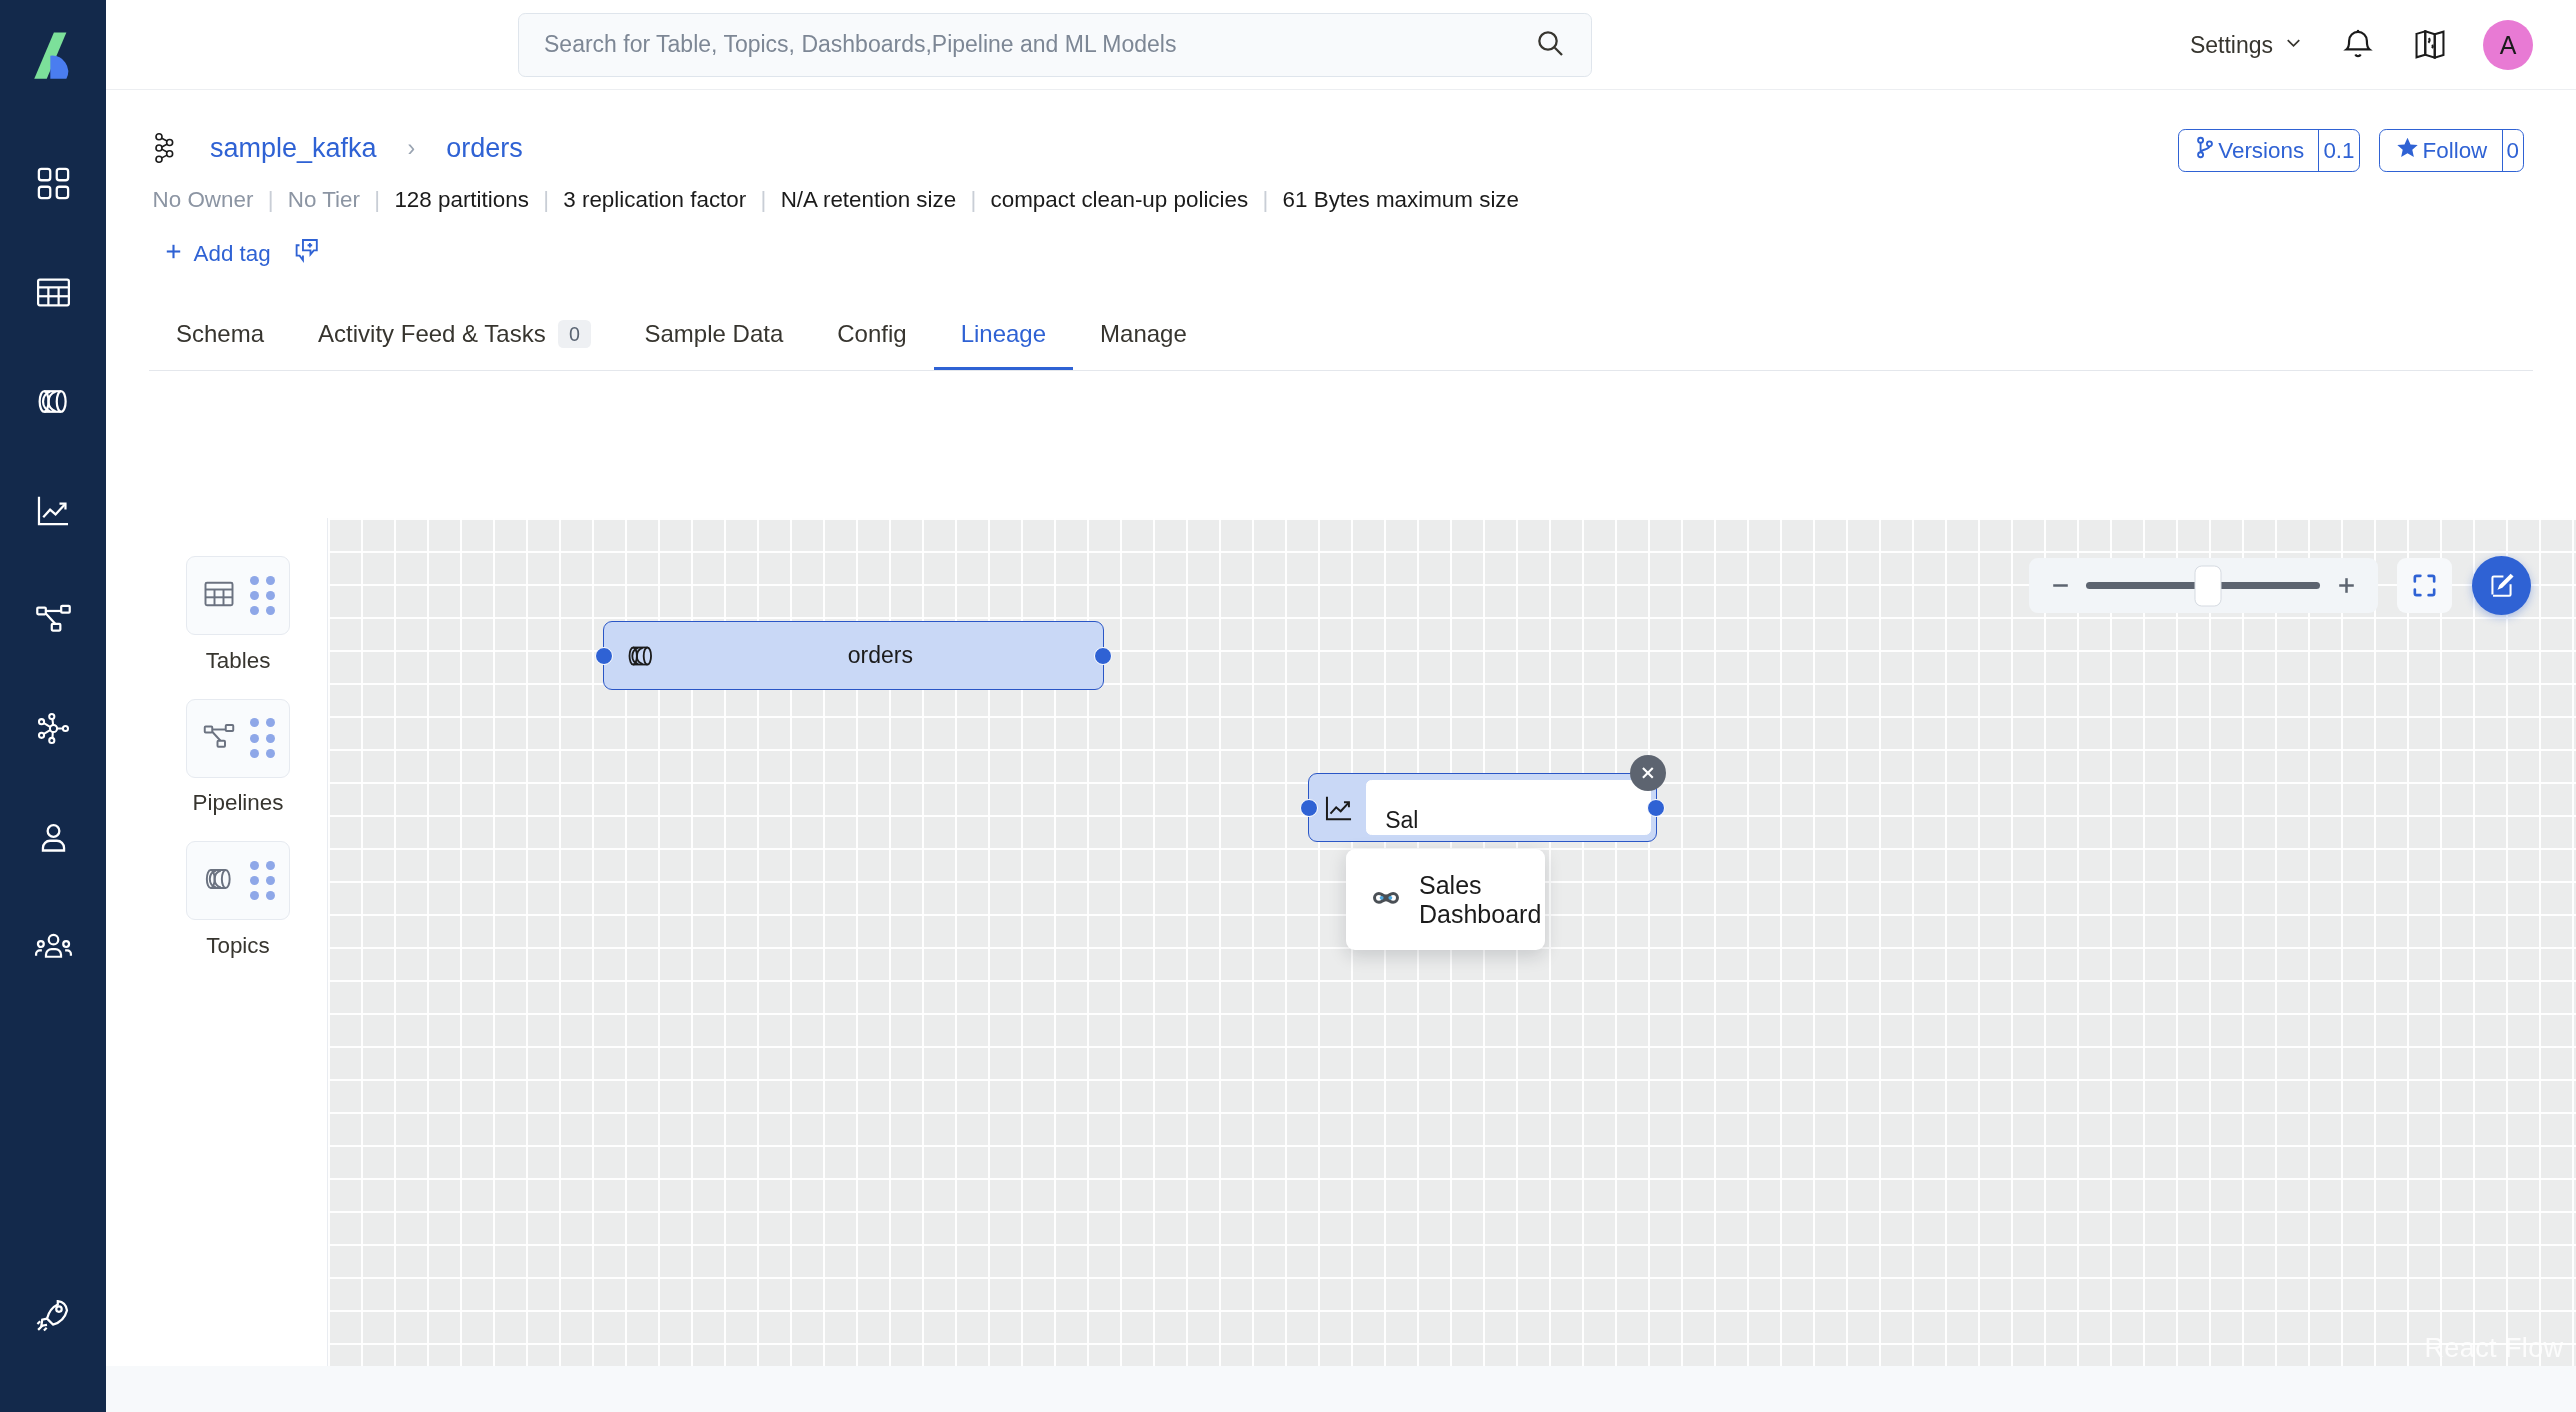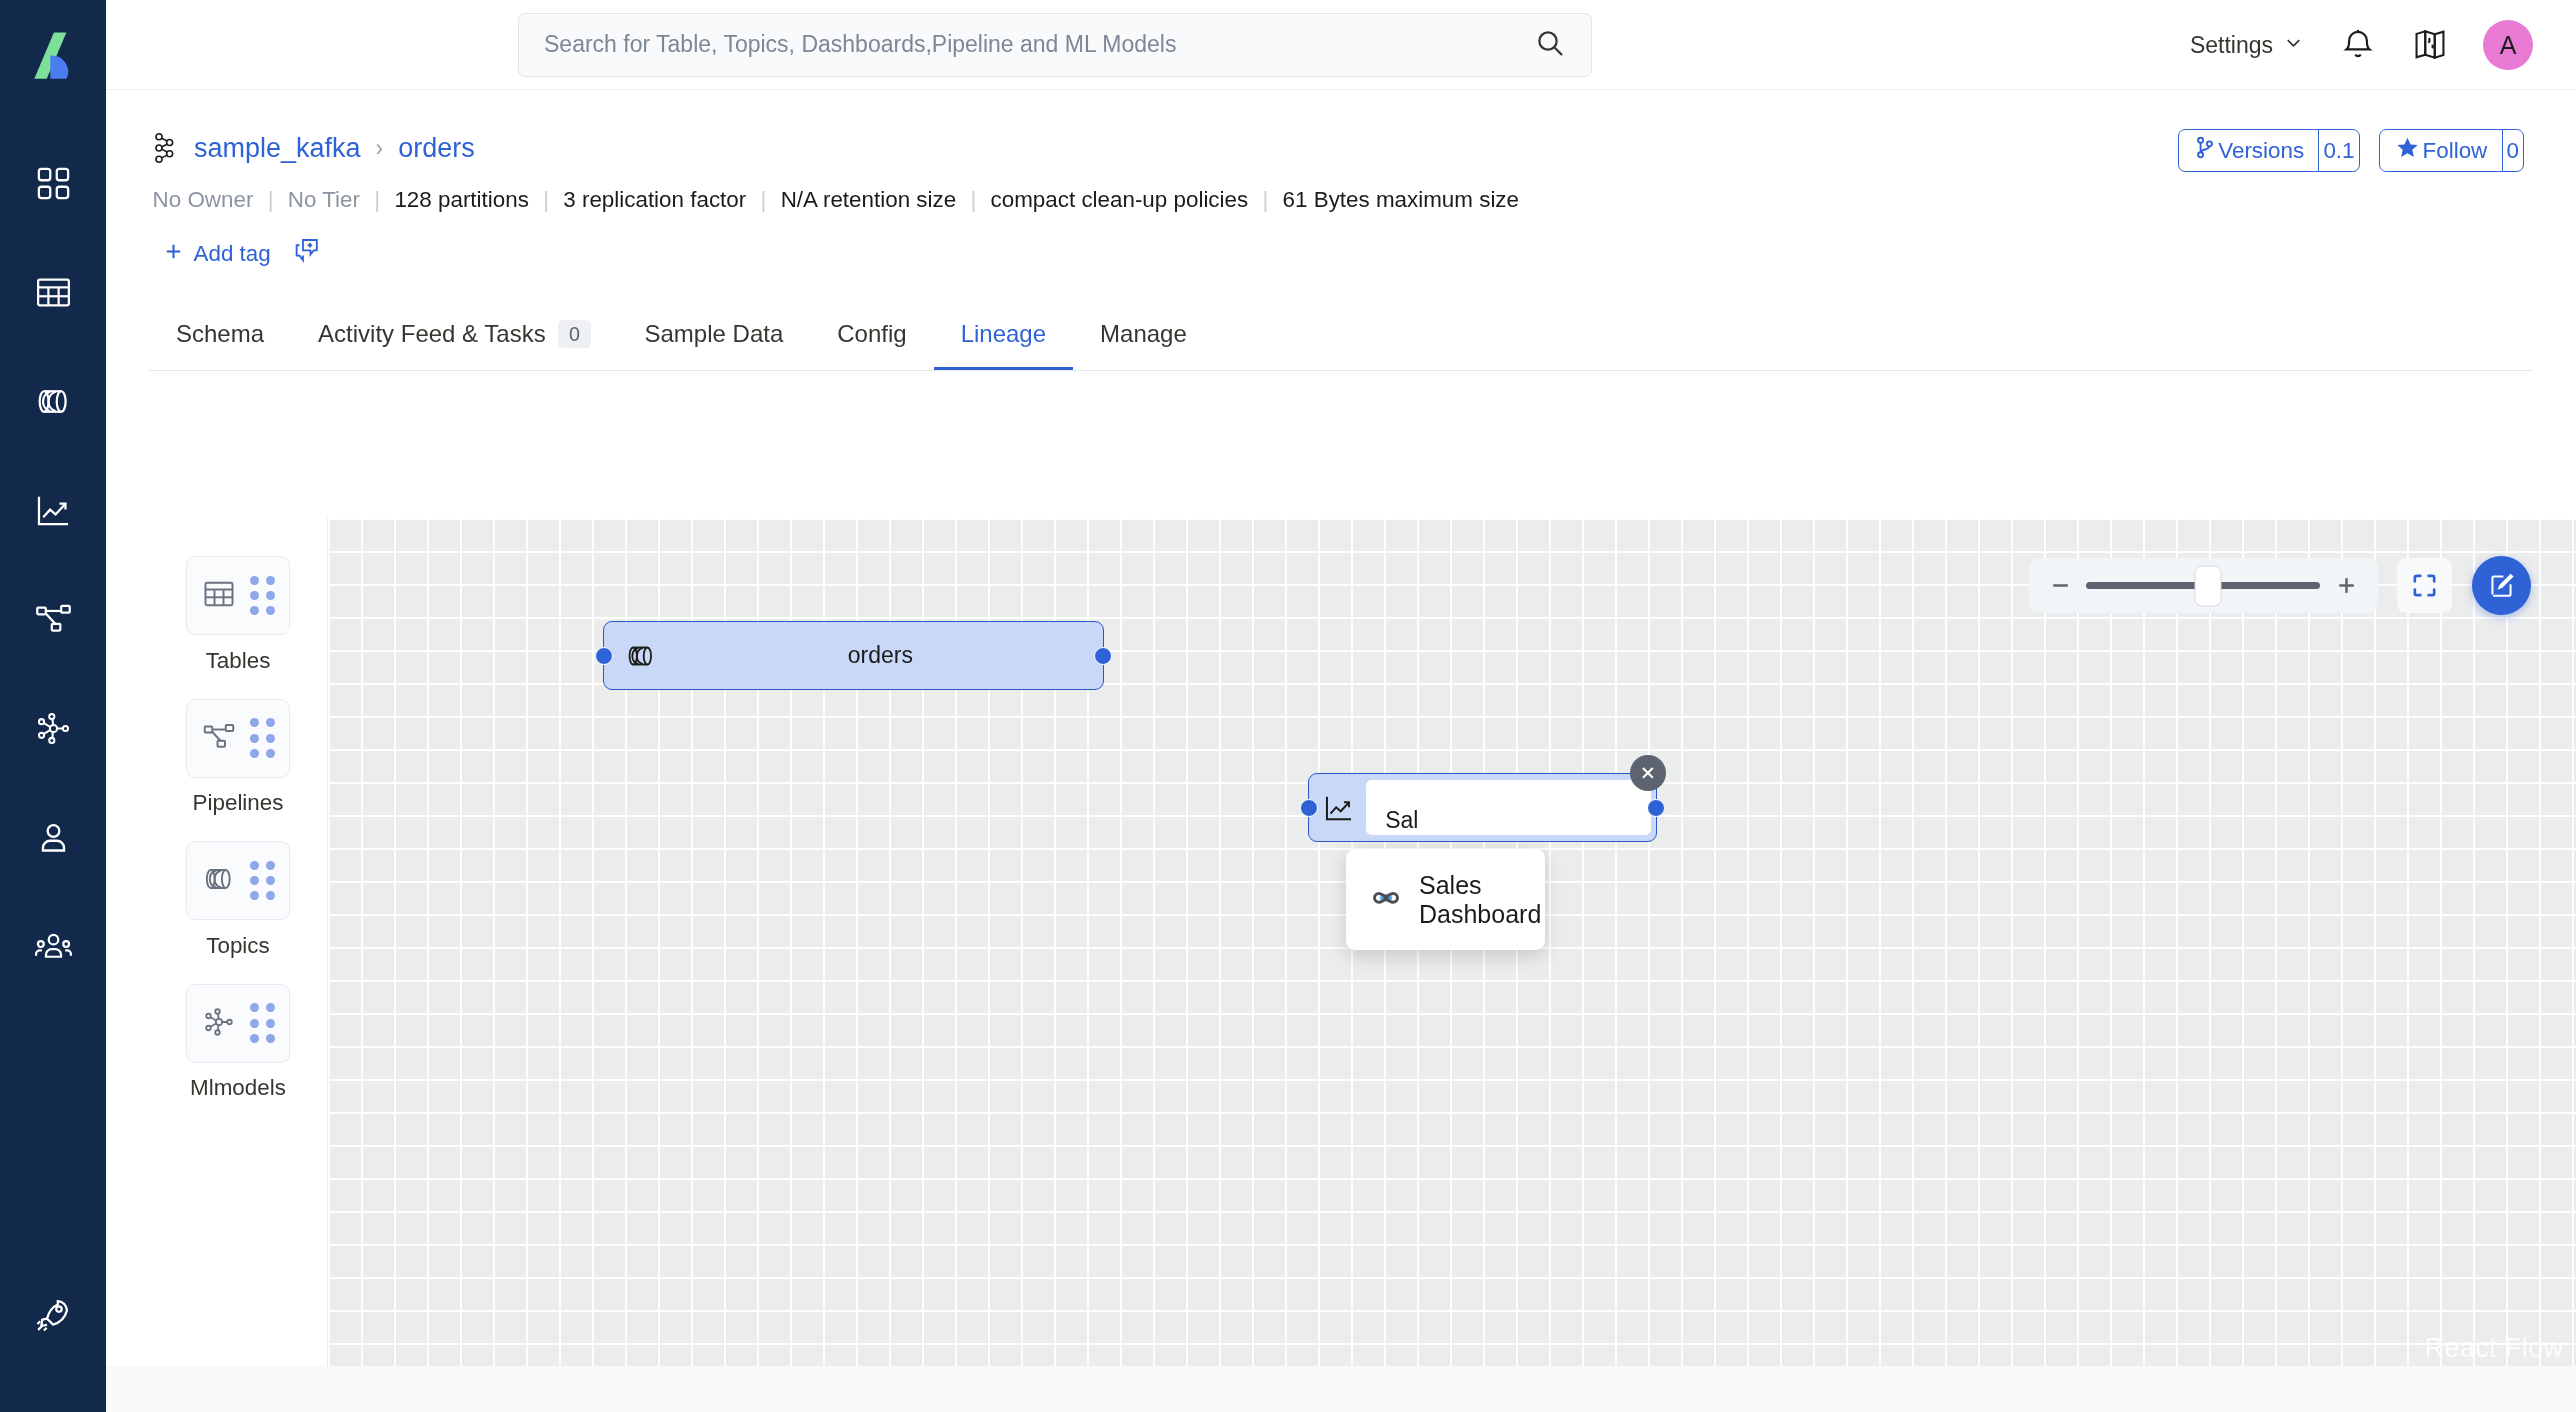"sample_kafka" .breadcrumb { gap: 15px -> 31px }
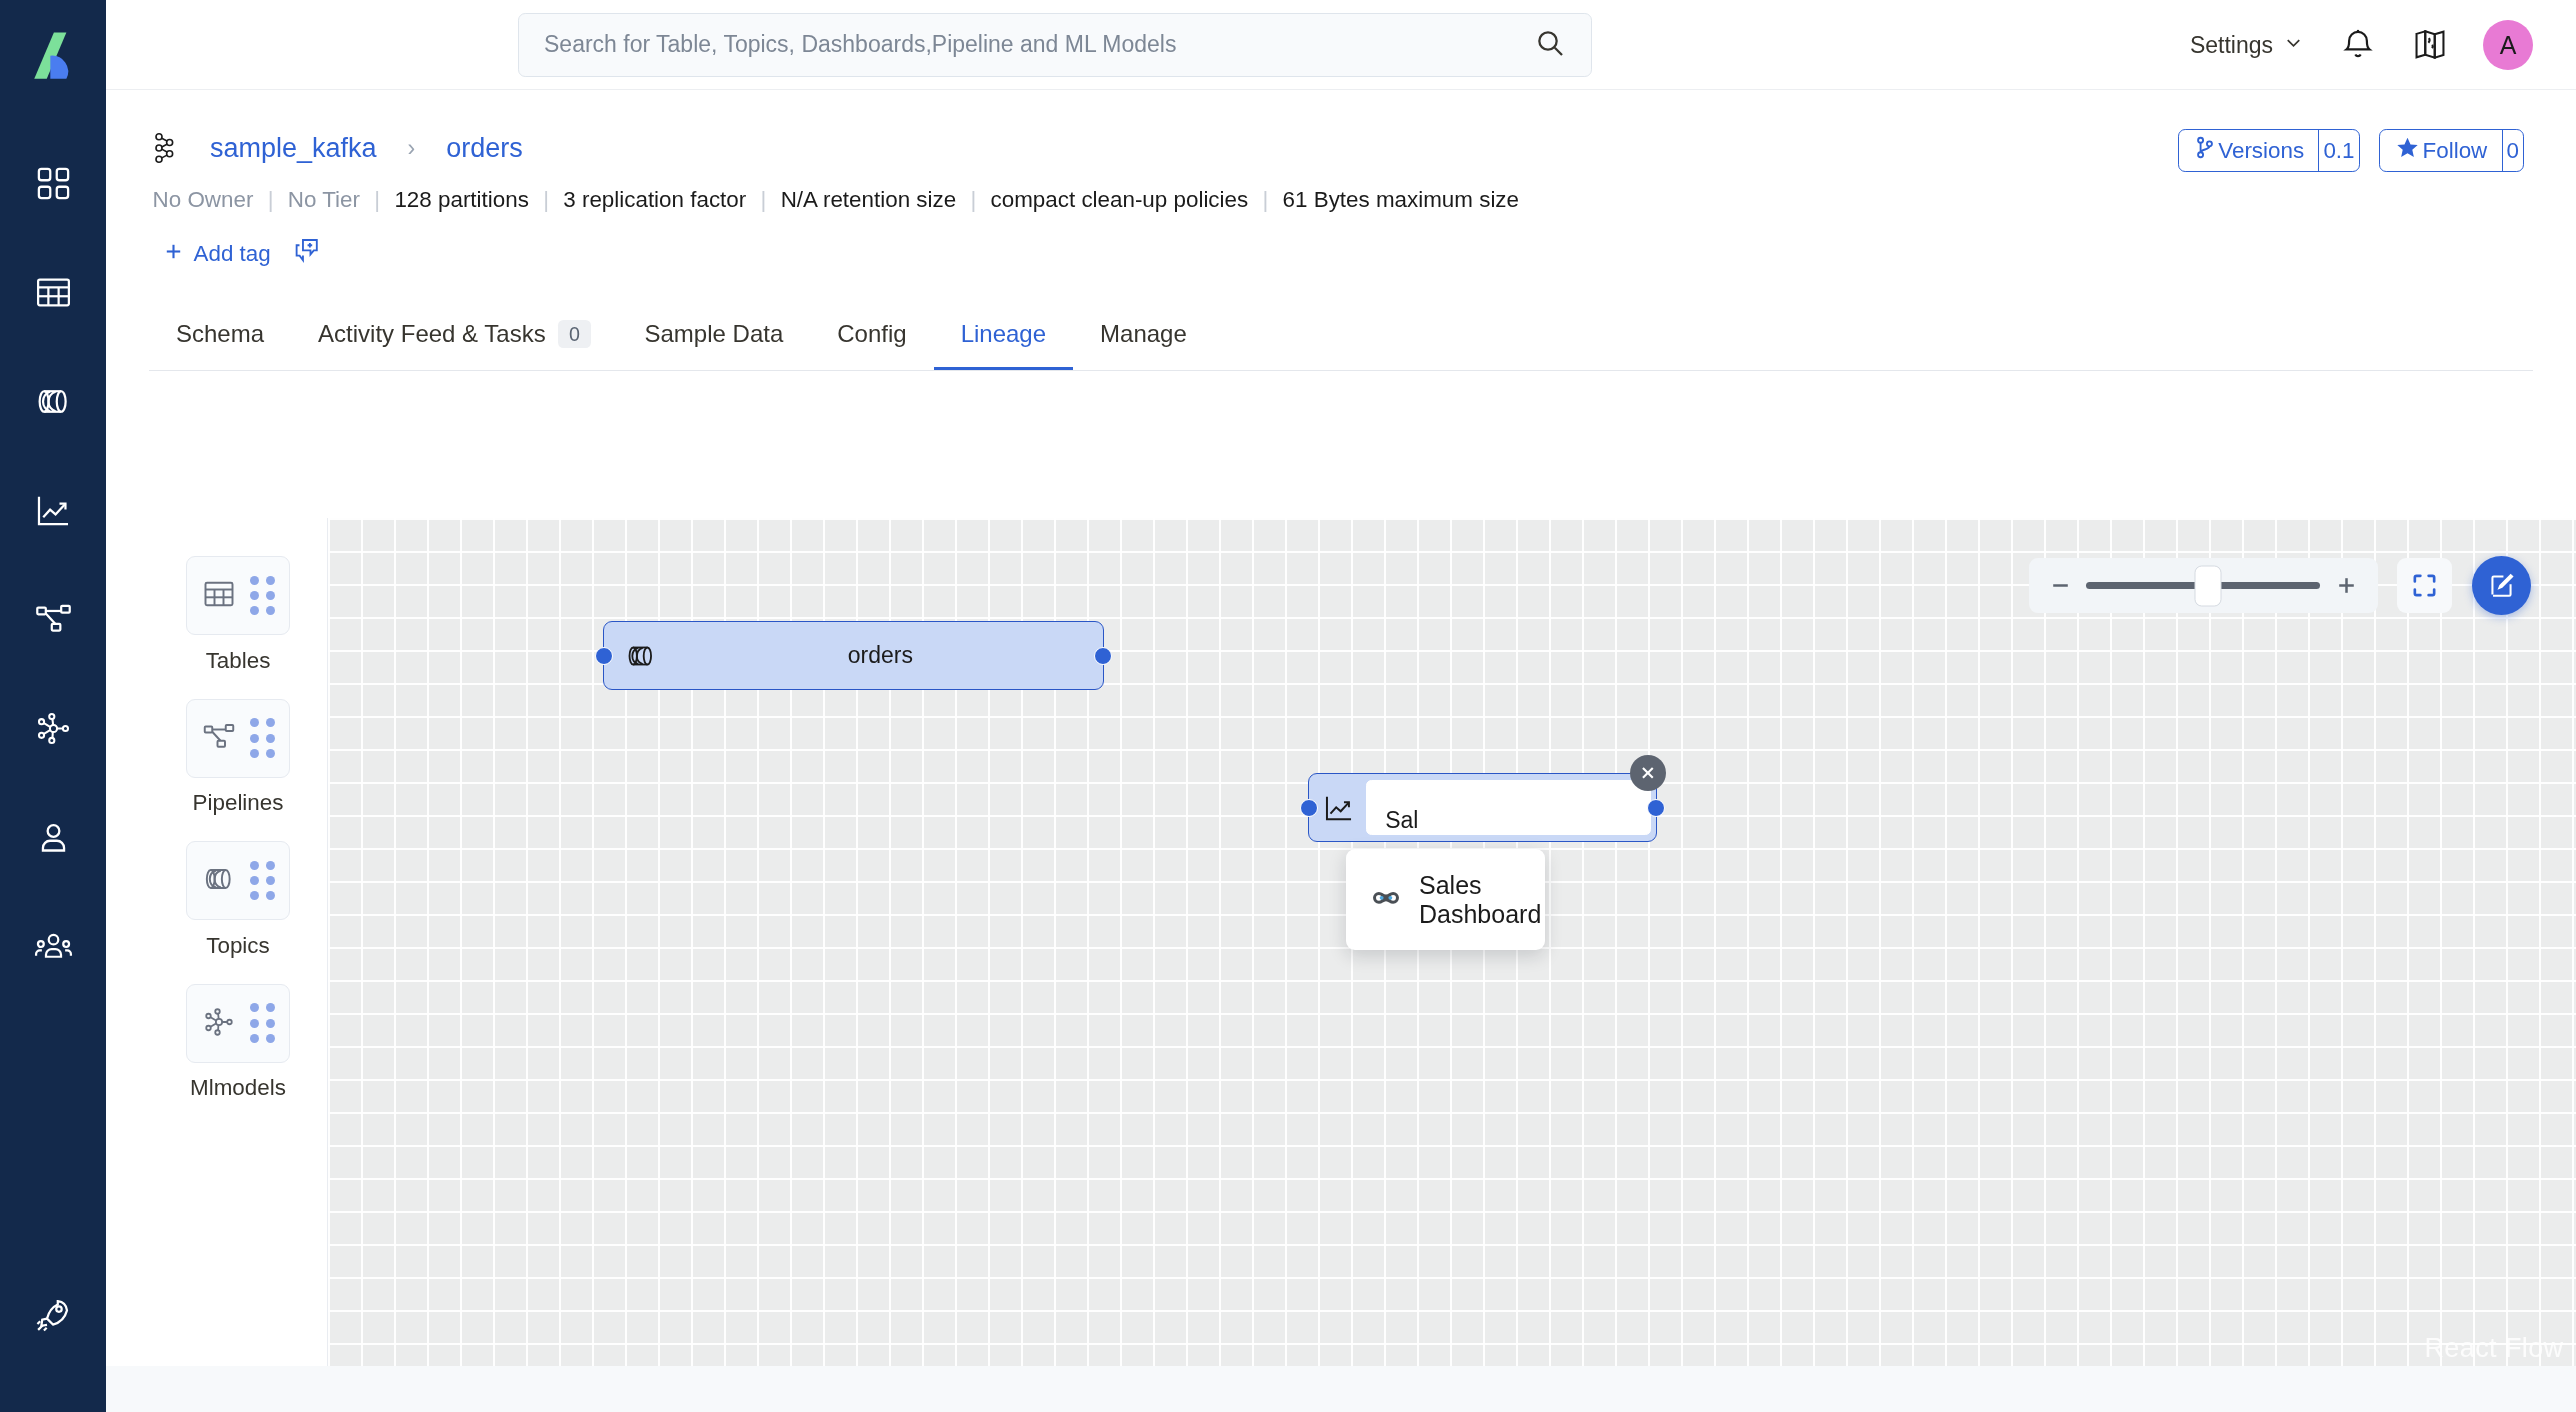"Mlmodels" div.pal-item { html: <div> <div> <span> <svg> <circle></circle> <circle></circle> <circle></circle> <circle></circle> <circle></circle> <circle></circle> <path></path> </svg> </span> <span> <i></i> <i></i> <i></i> <i></i> <i></i> <i></i> </span> </div> <div>Mlmodels</div> </div> -> none }
